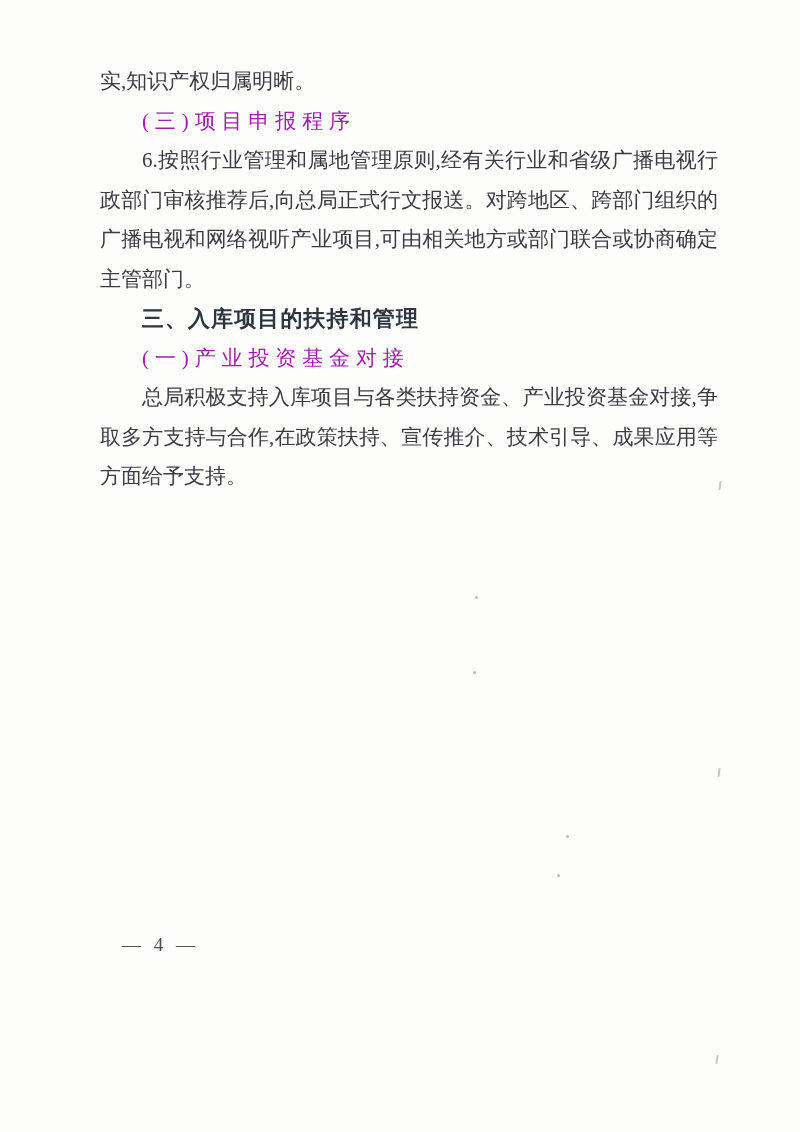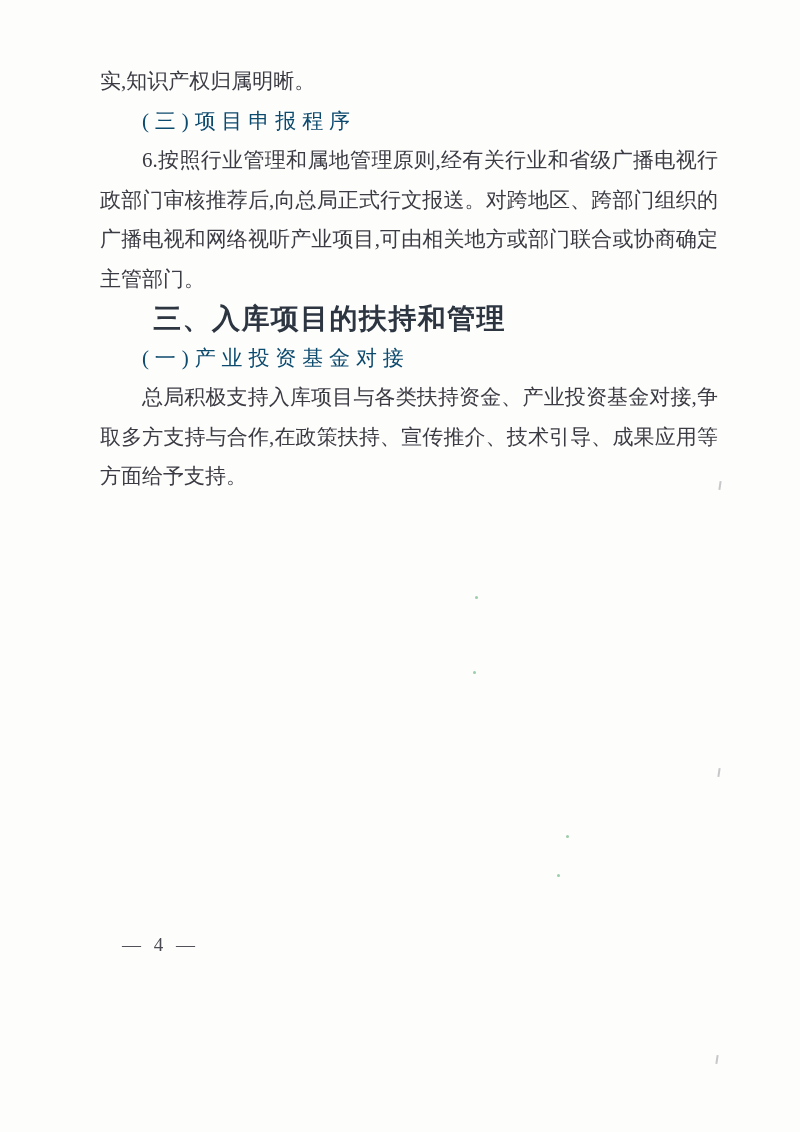"(三)项目申报程序" p.subheading { color: #0c4a6e -> #a21caf }
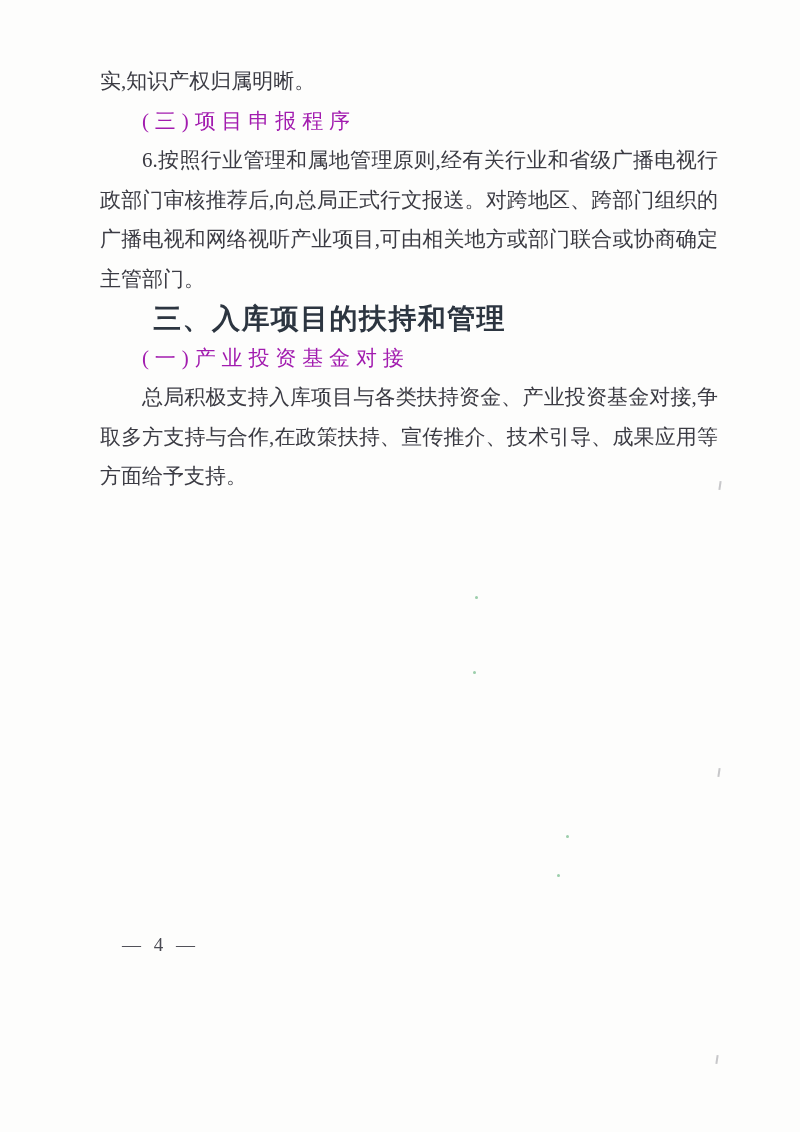"三、入库项目的扶持和管理" p.heading { font-size: 28px -> 22px }
